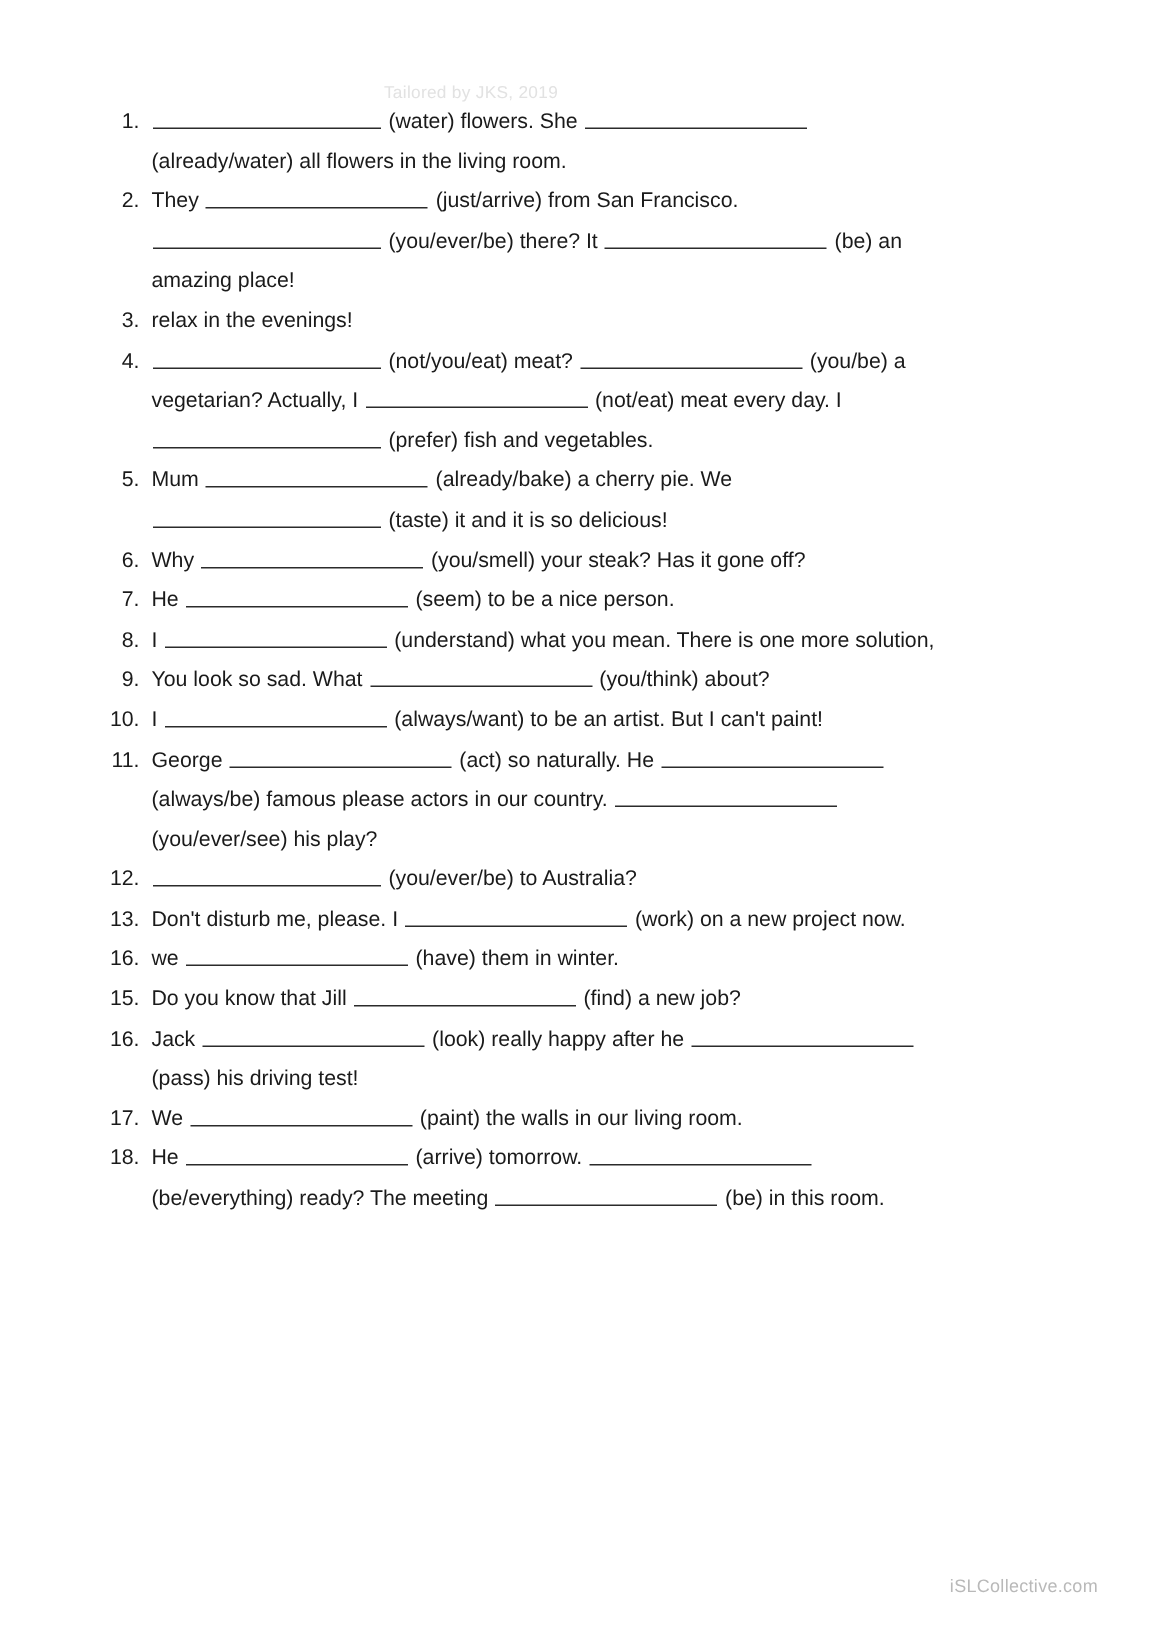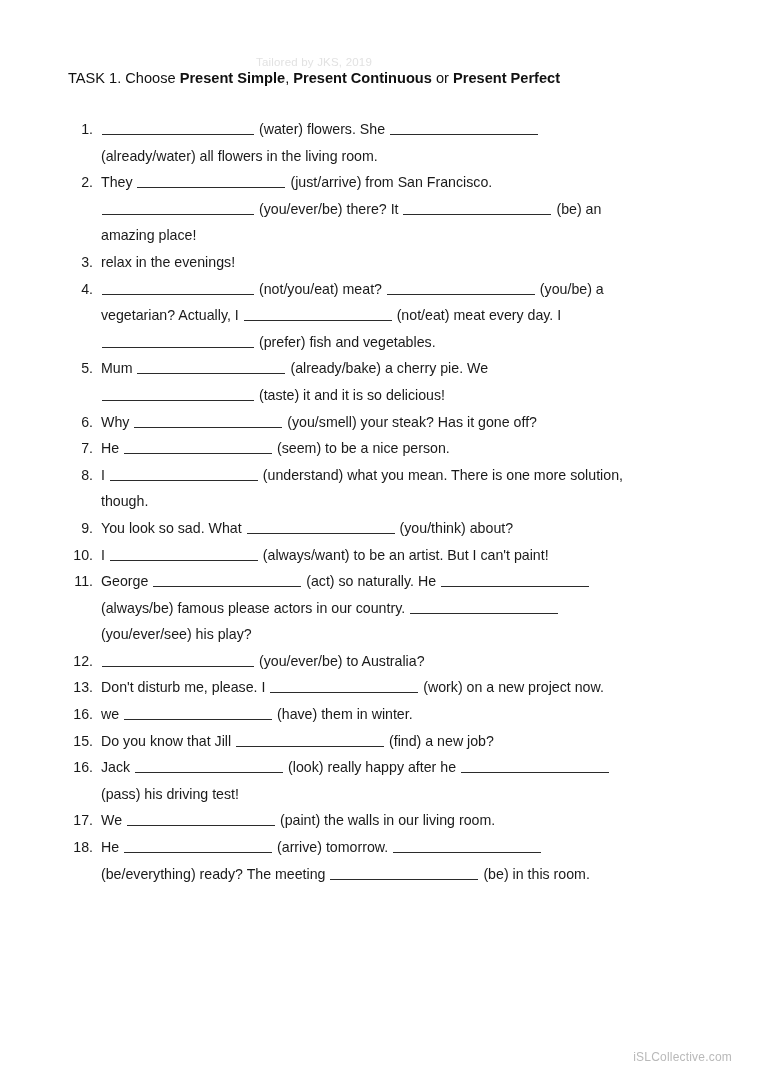"TASK 1. Choose Present Simple," div.task-title { html: <div> <span>TASK 1. Choose </span><b>Present Simple</b><span>, </span><b>Present Continuous</b><span> or </span><b>Present Perfect</b> </div> -> none }
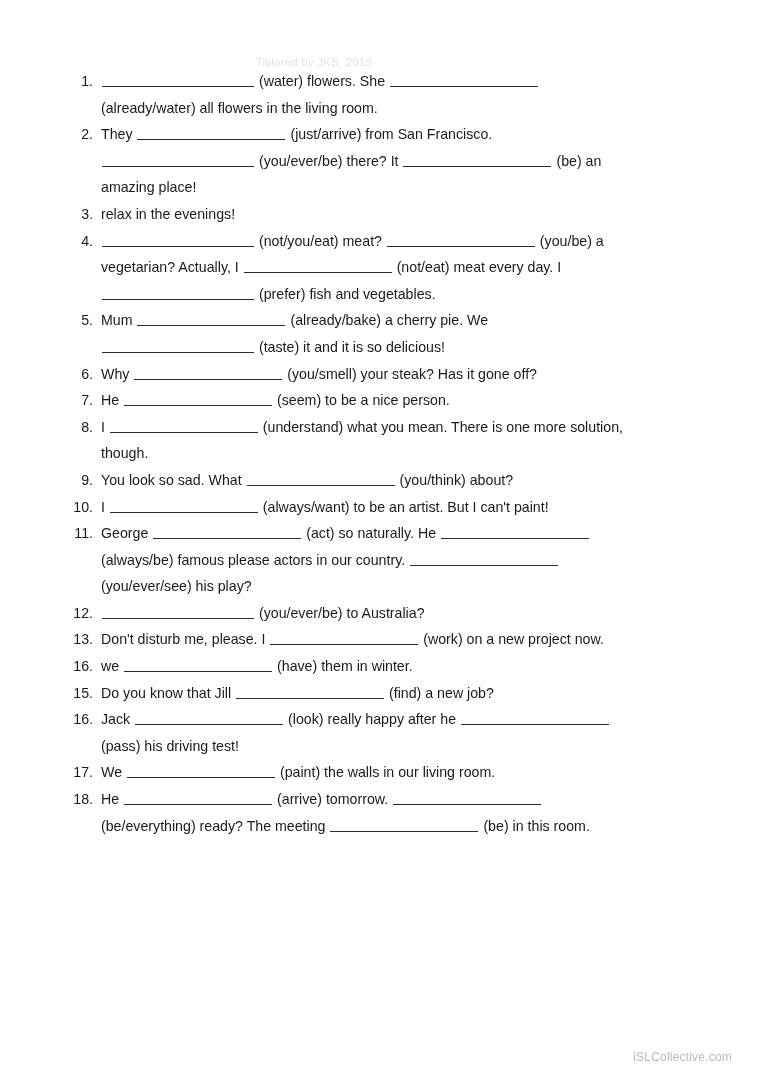"though." span.ln { html: <span><span>though.</span></span> -> none }
